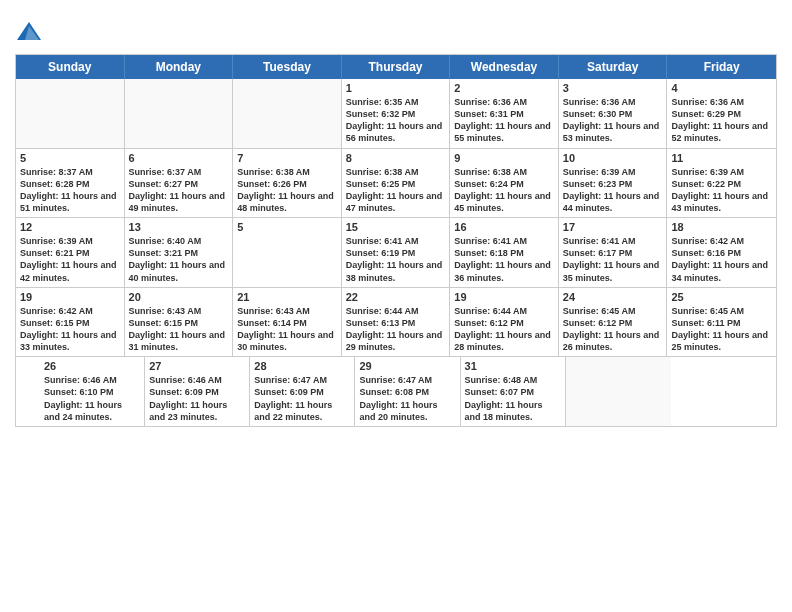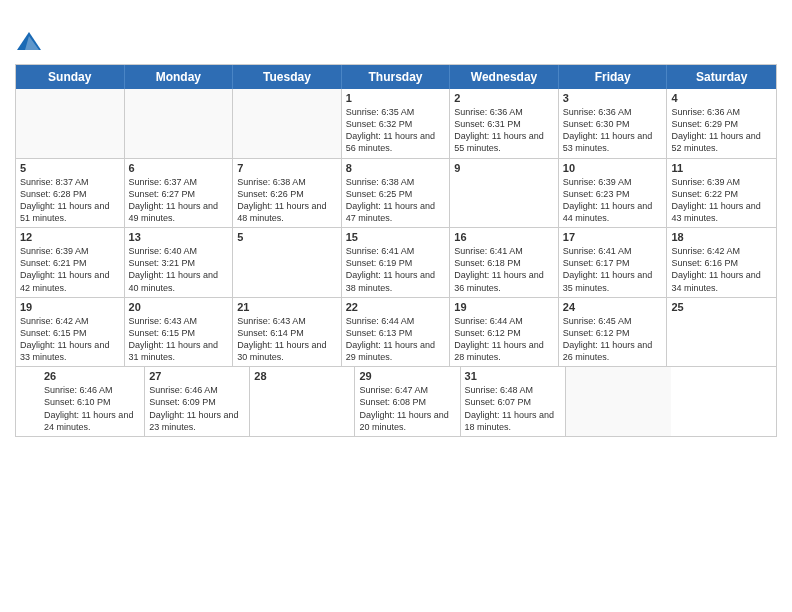"Sunday" .page { padding: 28px 15px -> 18px 15px }
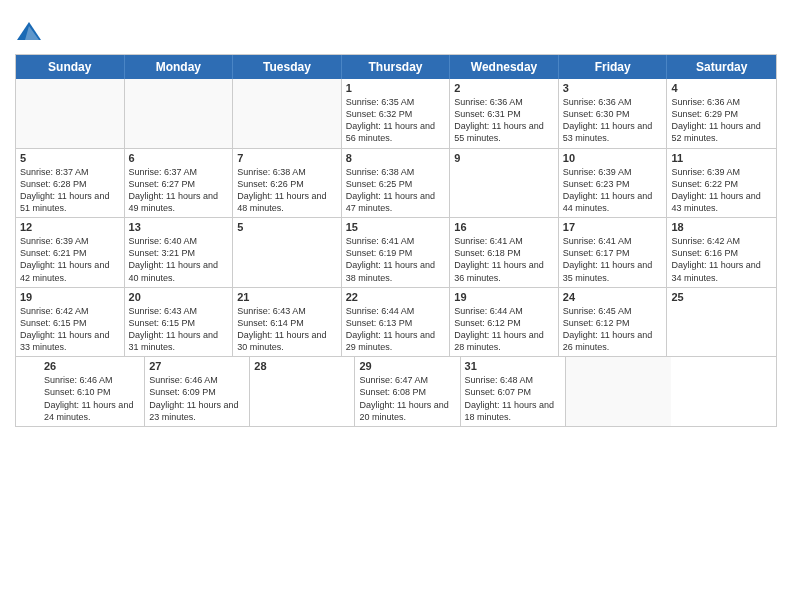"Friday" div.cal-header-cell { order: before "Saturday" -> after "Saturday" }
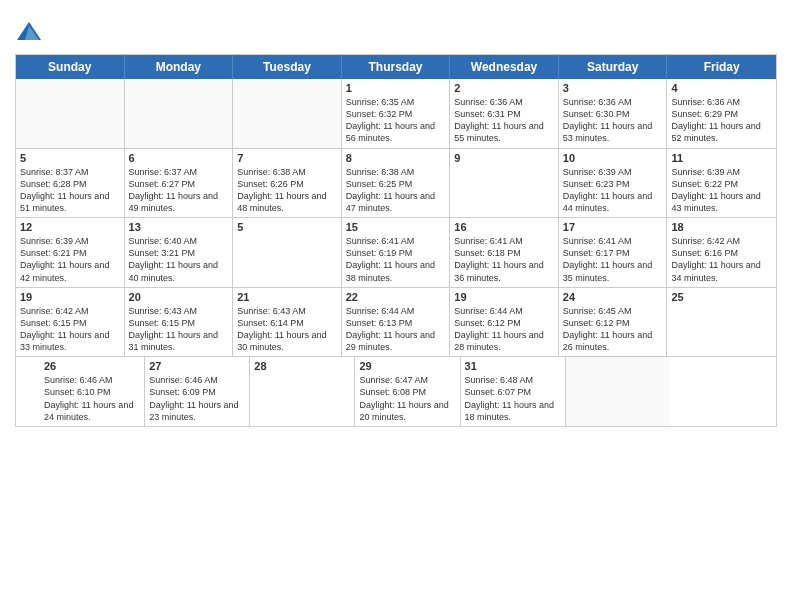"Sunrise: 6:35 AM Sunset: 6:32" .cell-info { font-weight: none -> bold }
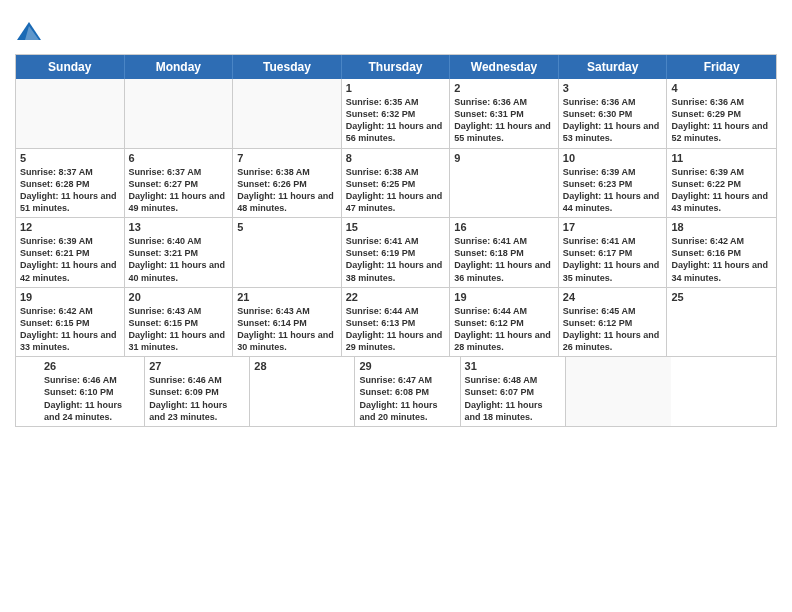"Sunrise: 6:38 AM Sunset: 6:24" div.cell-info { html: none -> <div>Sunrise: 6:38 AM Sunset: 6:24 PM Daylight: 11 hours and 45 minutes.</div> }
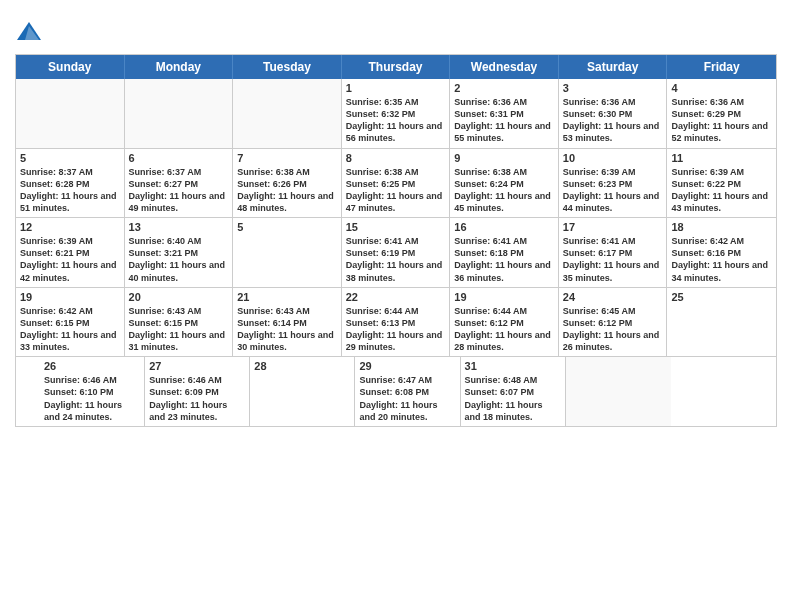"Sunrise: 6:45 AM Sunset: 6:11" div.cell-info { html: none -> <div>Sunrise: 6:45 AM Sunset: 6:11 PM Daylight: 11 hours and 25 minutes.</div> }
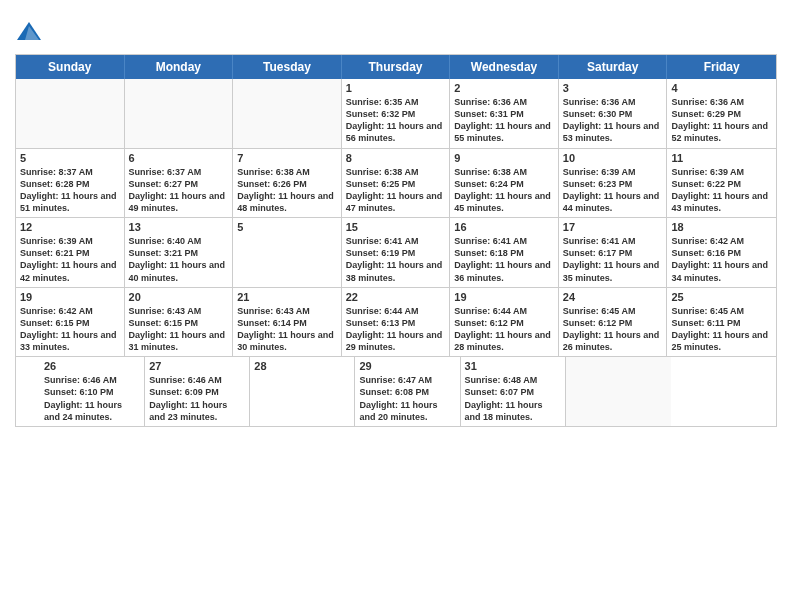"Sunrise: 6:47 AM Sunset: 6:09" div.cell-info { html: none -> <div>Sunrise: 6:47 AM Sunset: 6:09 PM Daylight: 11 hours and 22 minutes.</div> }
